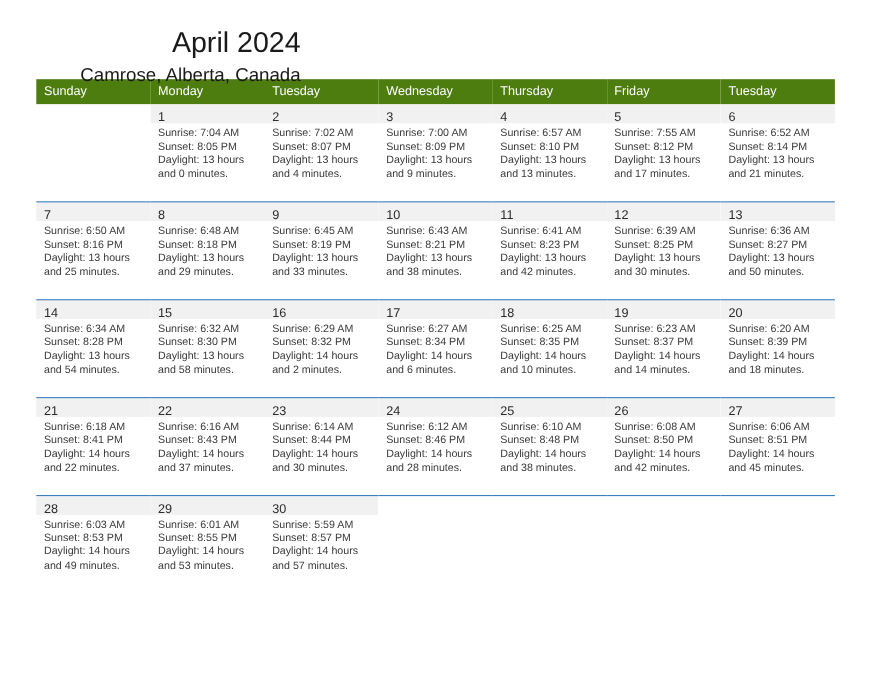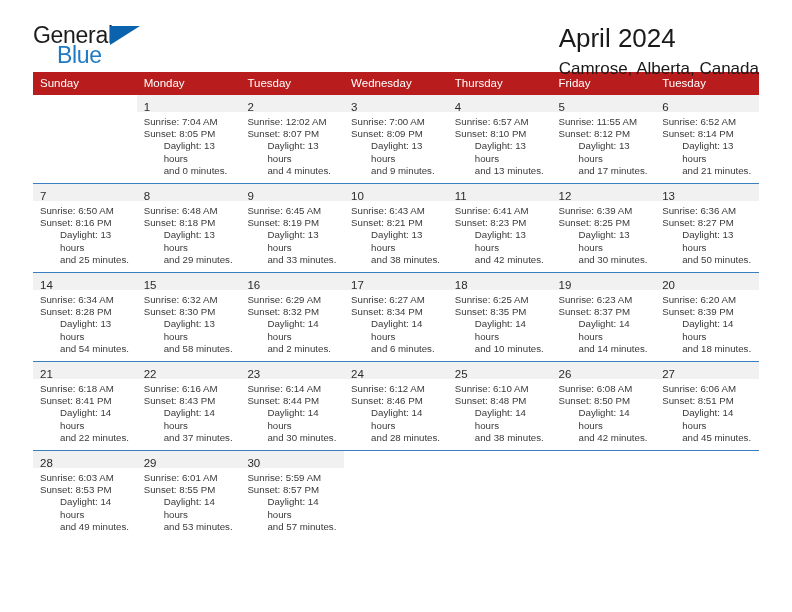"General" div.logo { html: <div> <span>General</span> <span></span> <span>Blue</span> </div> -> none }
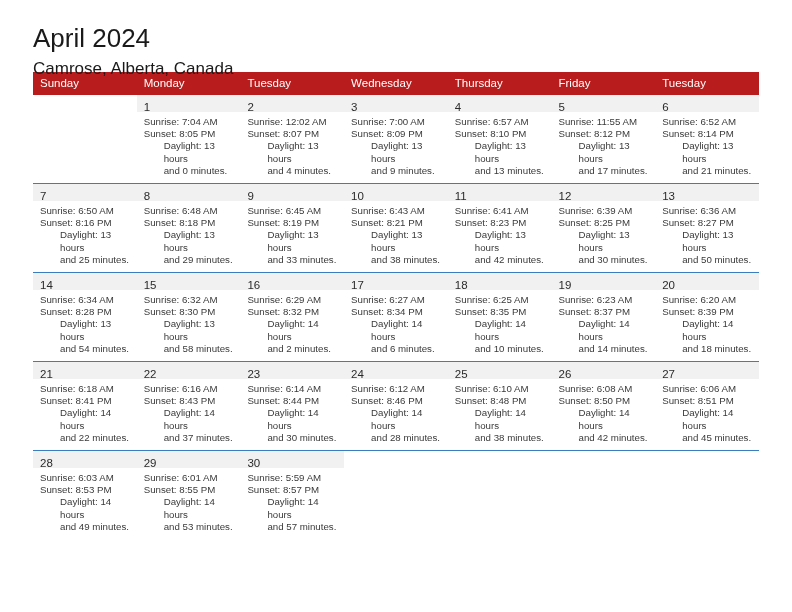"April 2024" .title-block { margin-left: none -> 40px; text-align: left -> right }
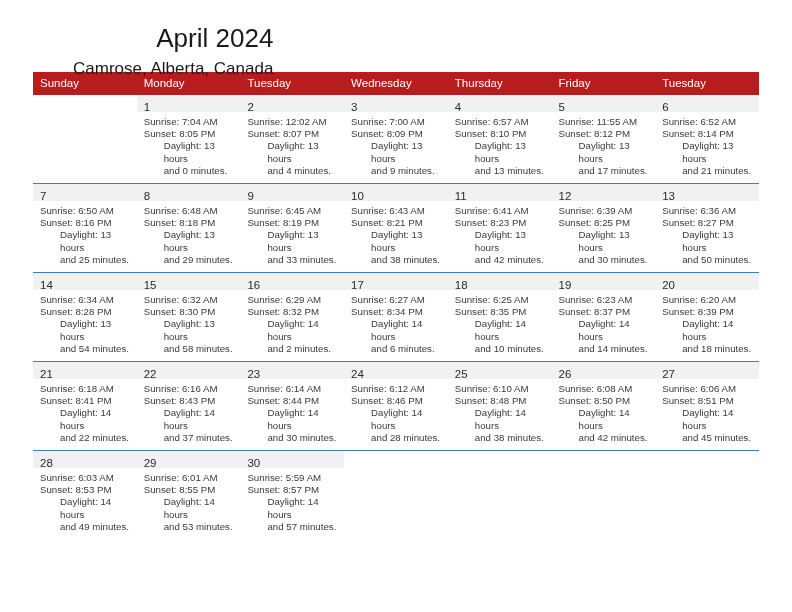"Sunday" .calendar th { background: #b91c1c -> #4d7c0f }
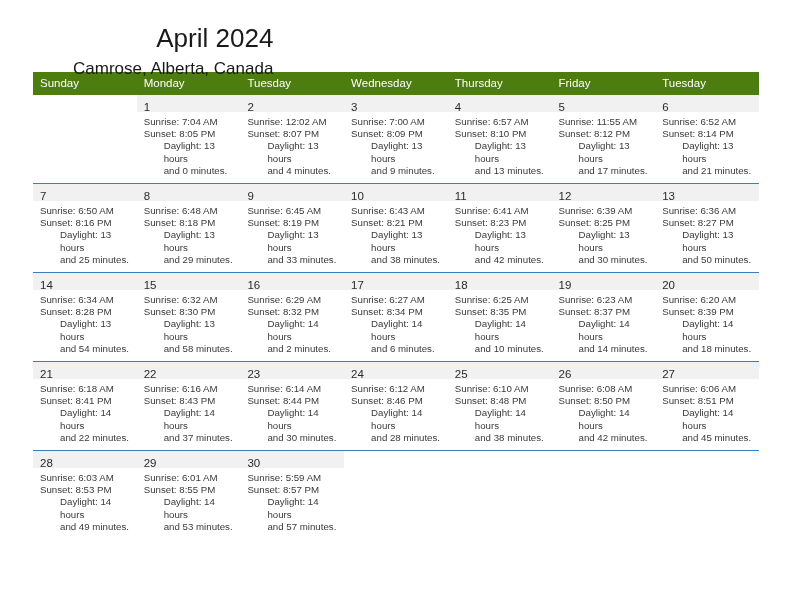"Sunrise: 12:02 AM" div { text: 12:02 -> 7:02 }
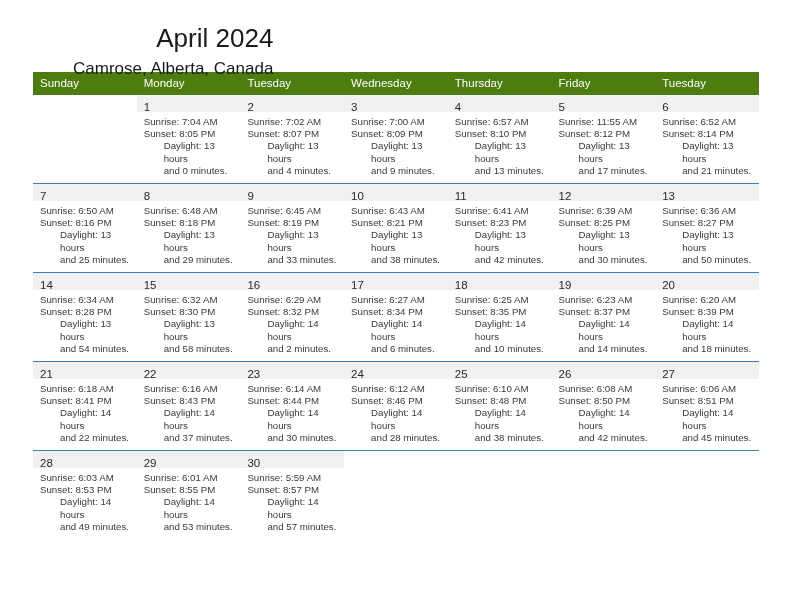"Sunrise: 11:55 AM" div { text: 11:55 -> 7:55 }
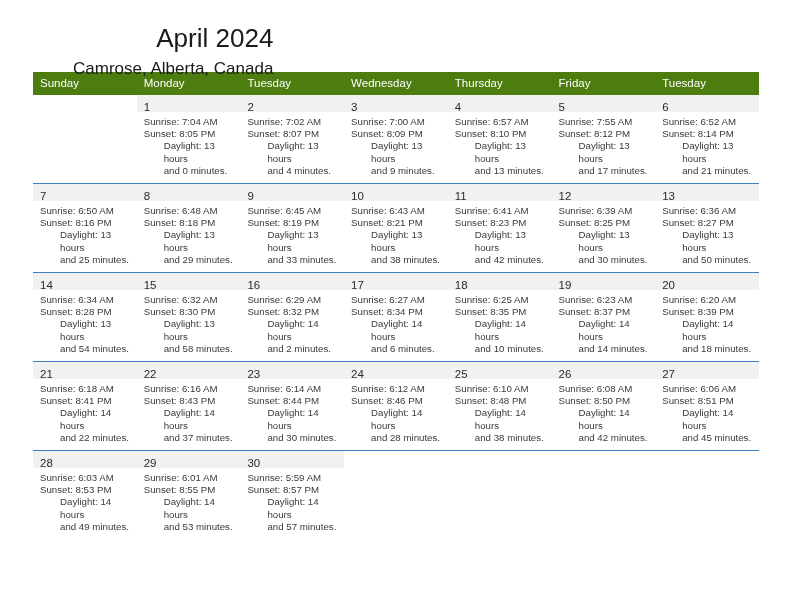"Daylight: 13 hours" .details .daylight-line { margin-left: 20px -> none }
